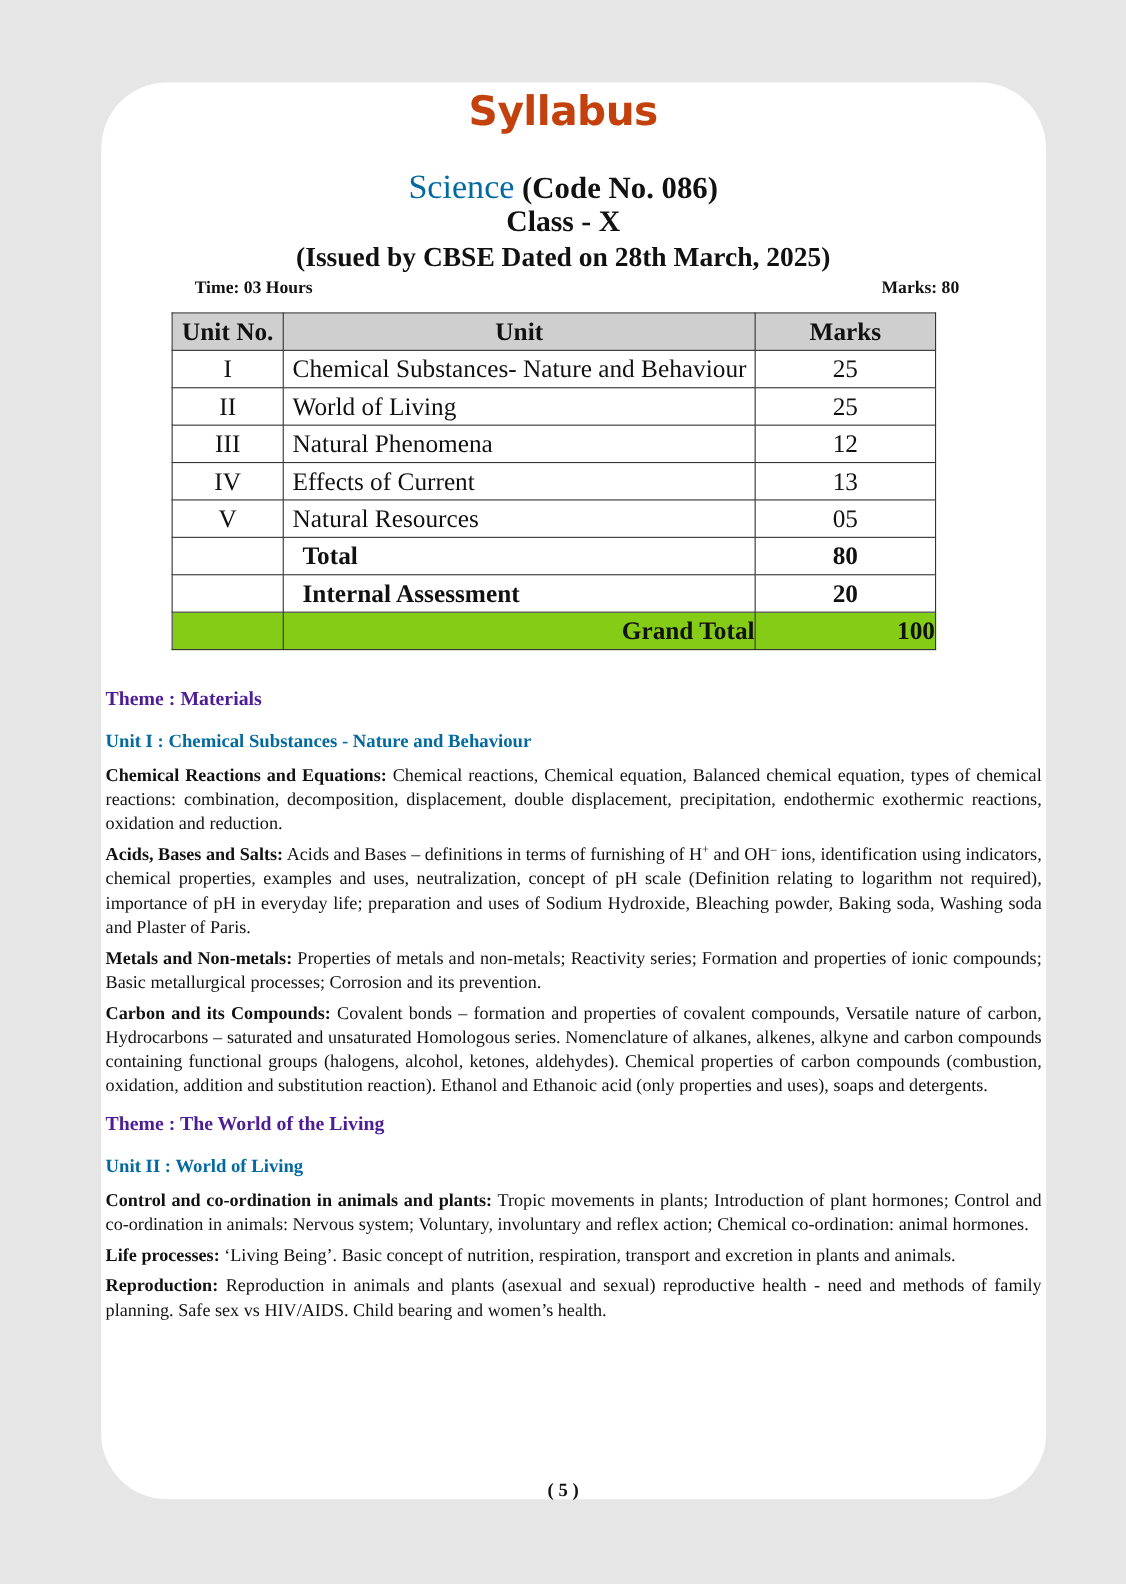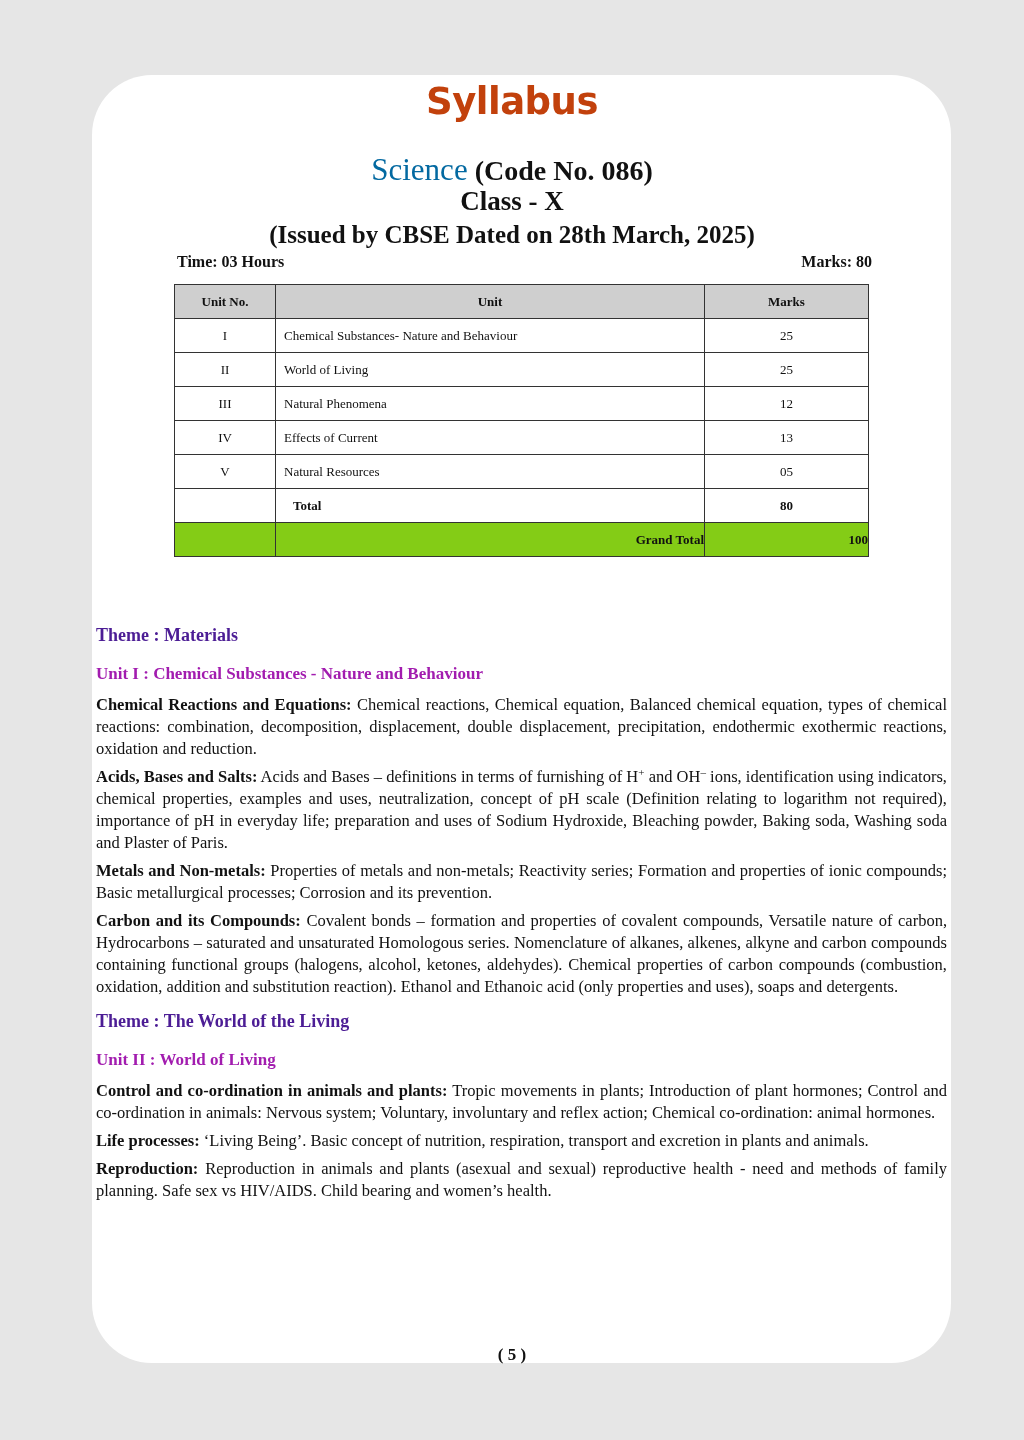"Unit No." table.marks { font-size: 13px -> 23px; left: 174px -> 156px }
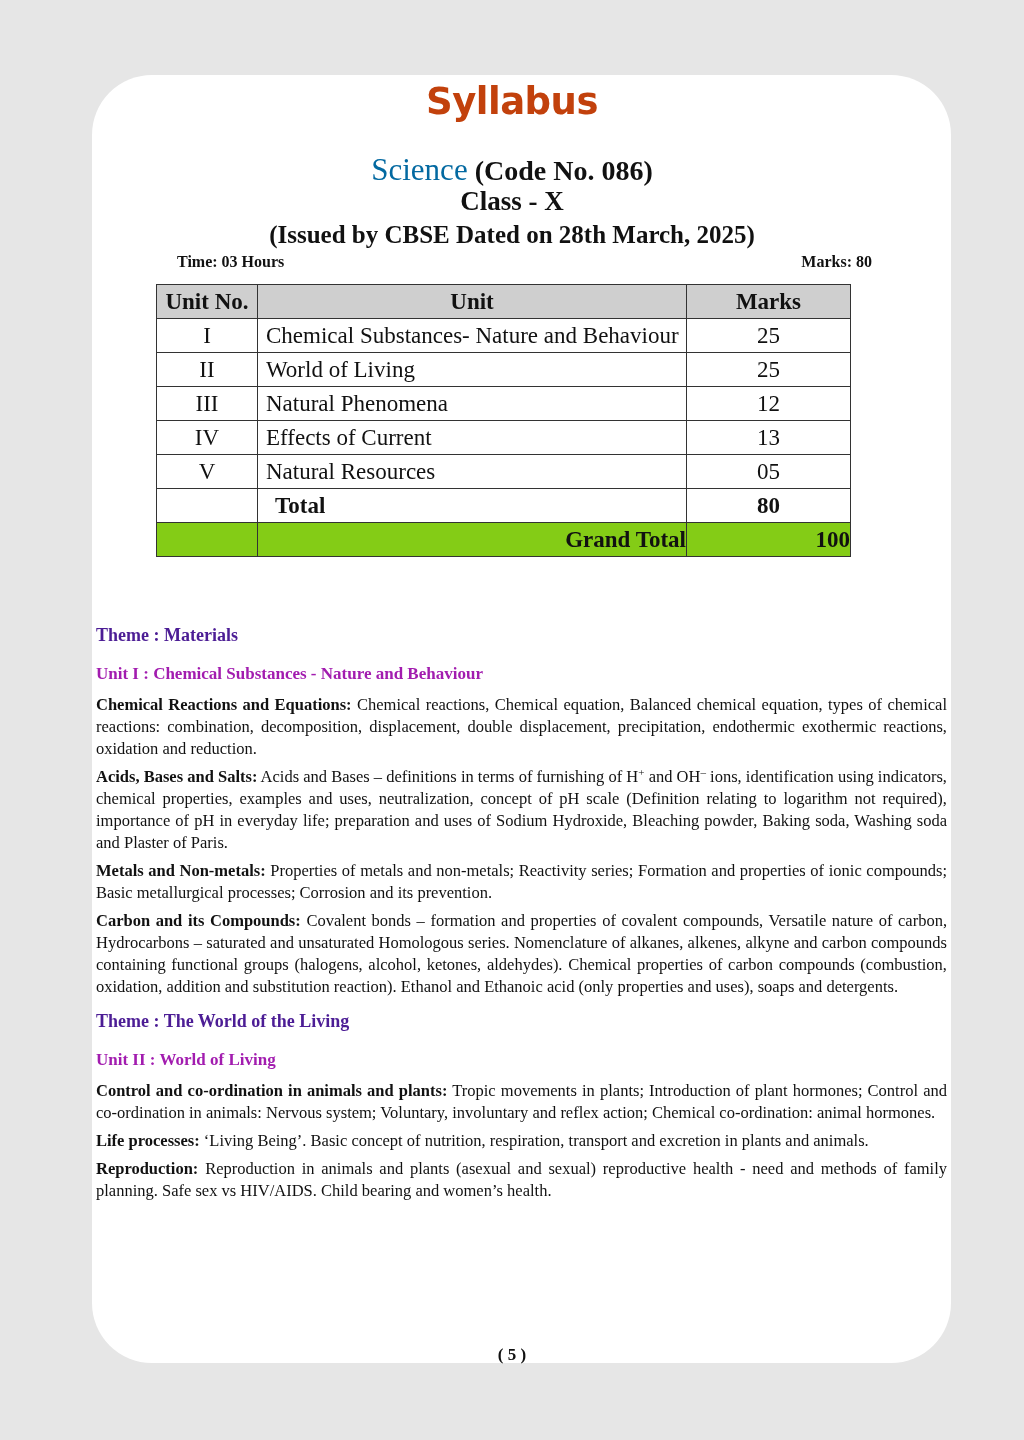"Internal Assessment" tr.summary { html: none -> <tr> <td></td> <td>Internal Assessment</td> <td>20</td> </tr> }
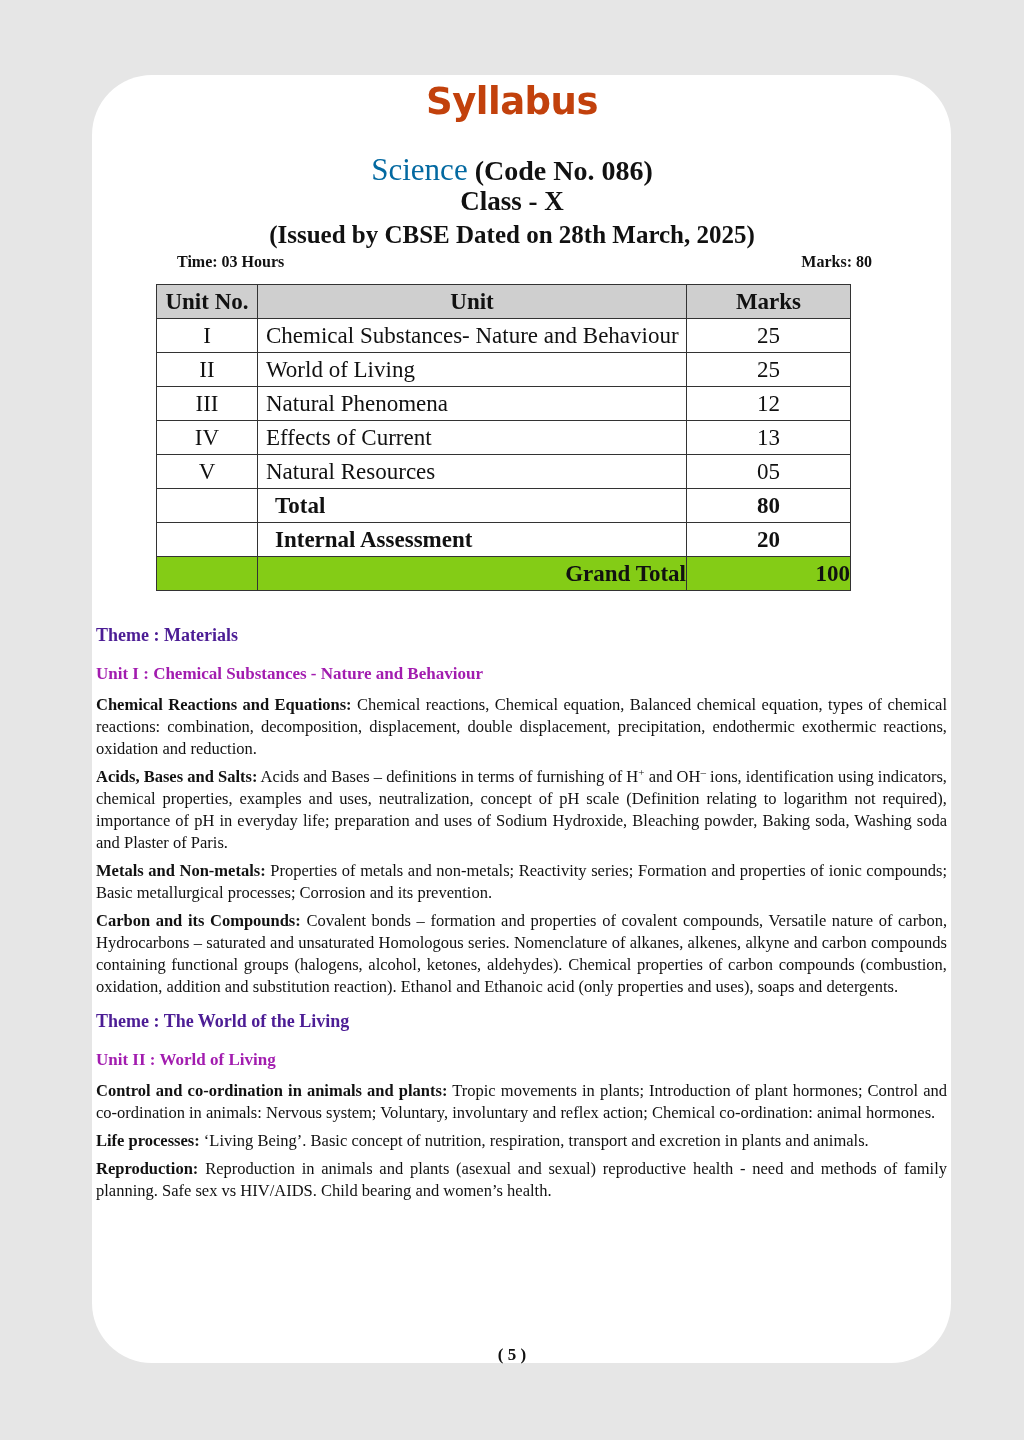"Unit I : Chemical Substances" .unit-head { color: #a21caf -> #0369a1 }
